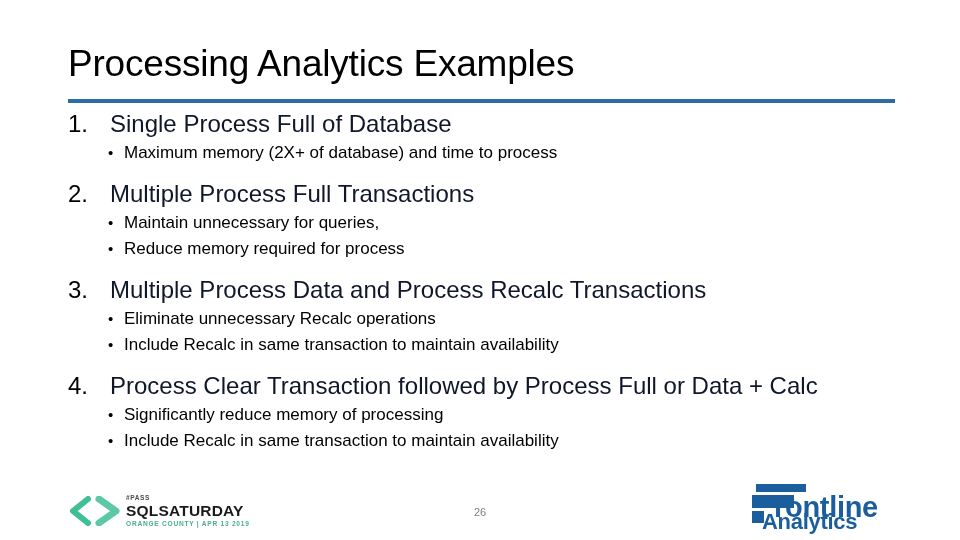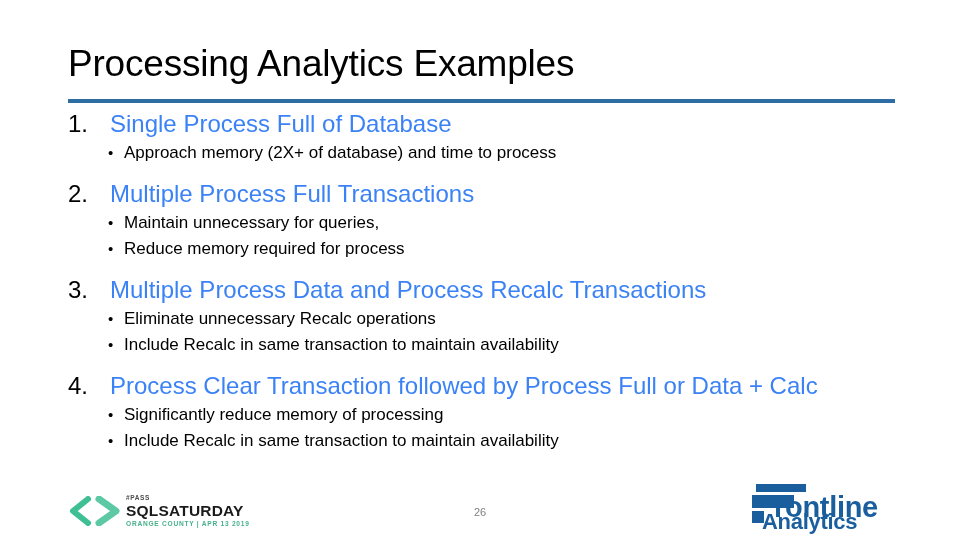"Single Process Full of Database" .num-text { color: #3b82f6 -> #0f172a }
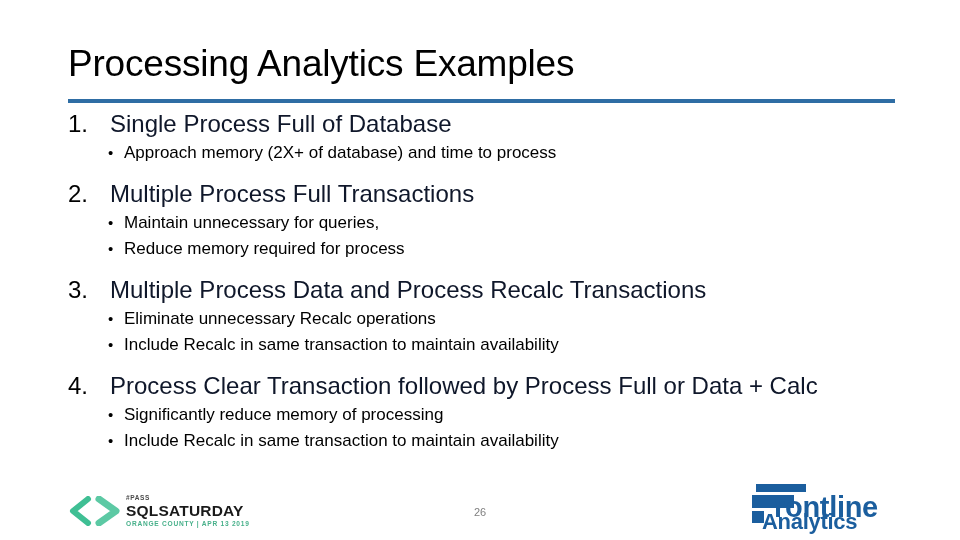"Approach memory (2X+ of database)" span.sub-text { text: Approach -> Maximum }
